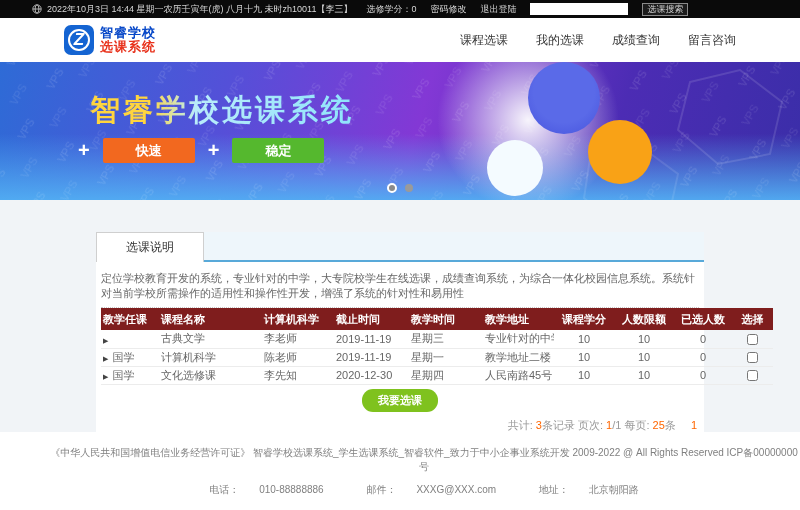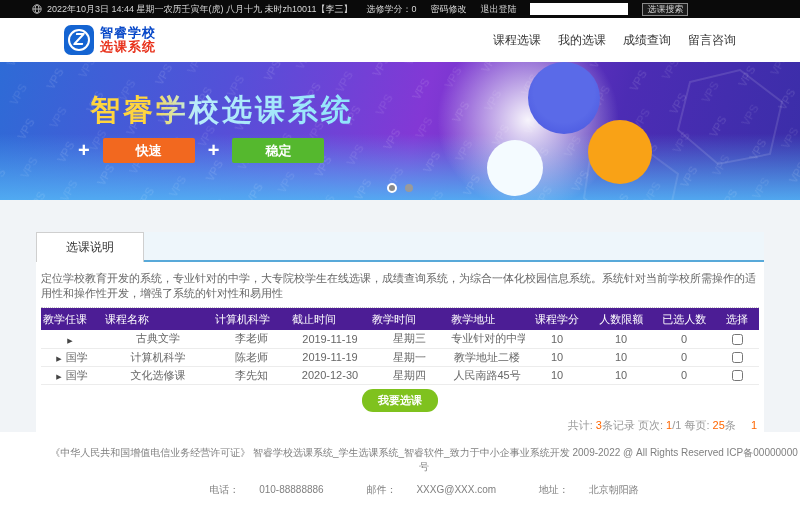"课程选课" .nav { gap: 17px -> 28px }
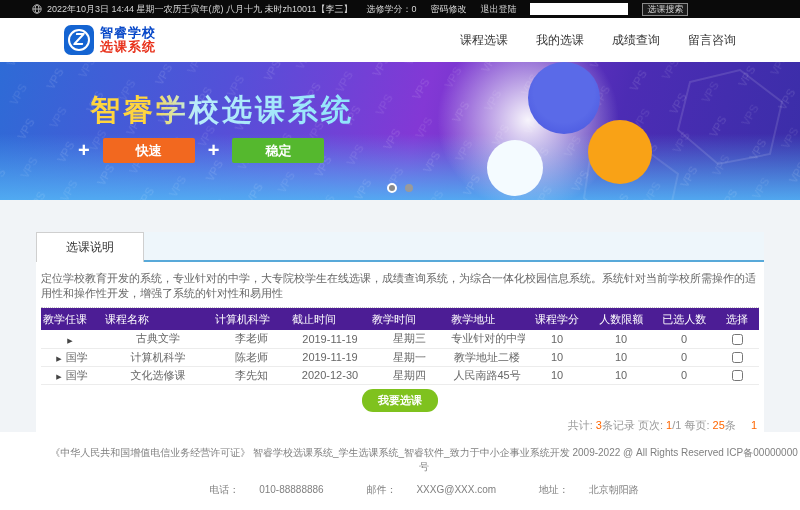"选课说明" .main { padding: 32px 36px 0 -> 32px 96px 0 }
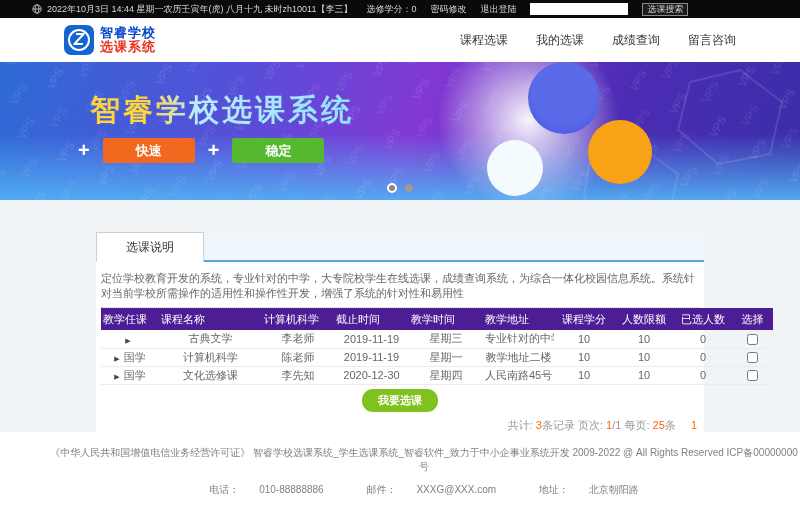"教学任课" .courses th { background: #4c1d95 -> #7f1d1d; font-weight: normal -> bold }
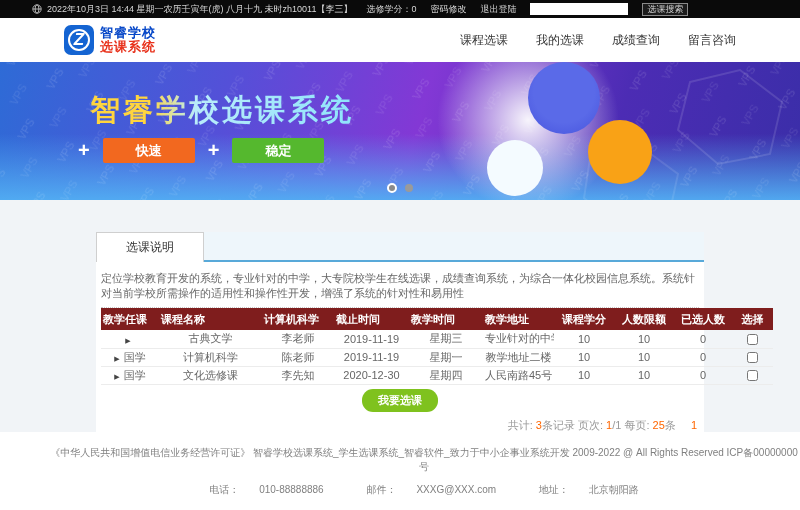"古典文学" .courses td { text-align: center -> none }
